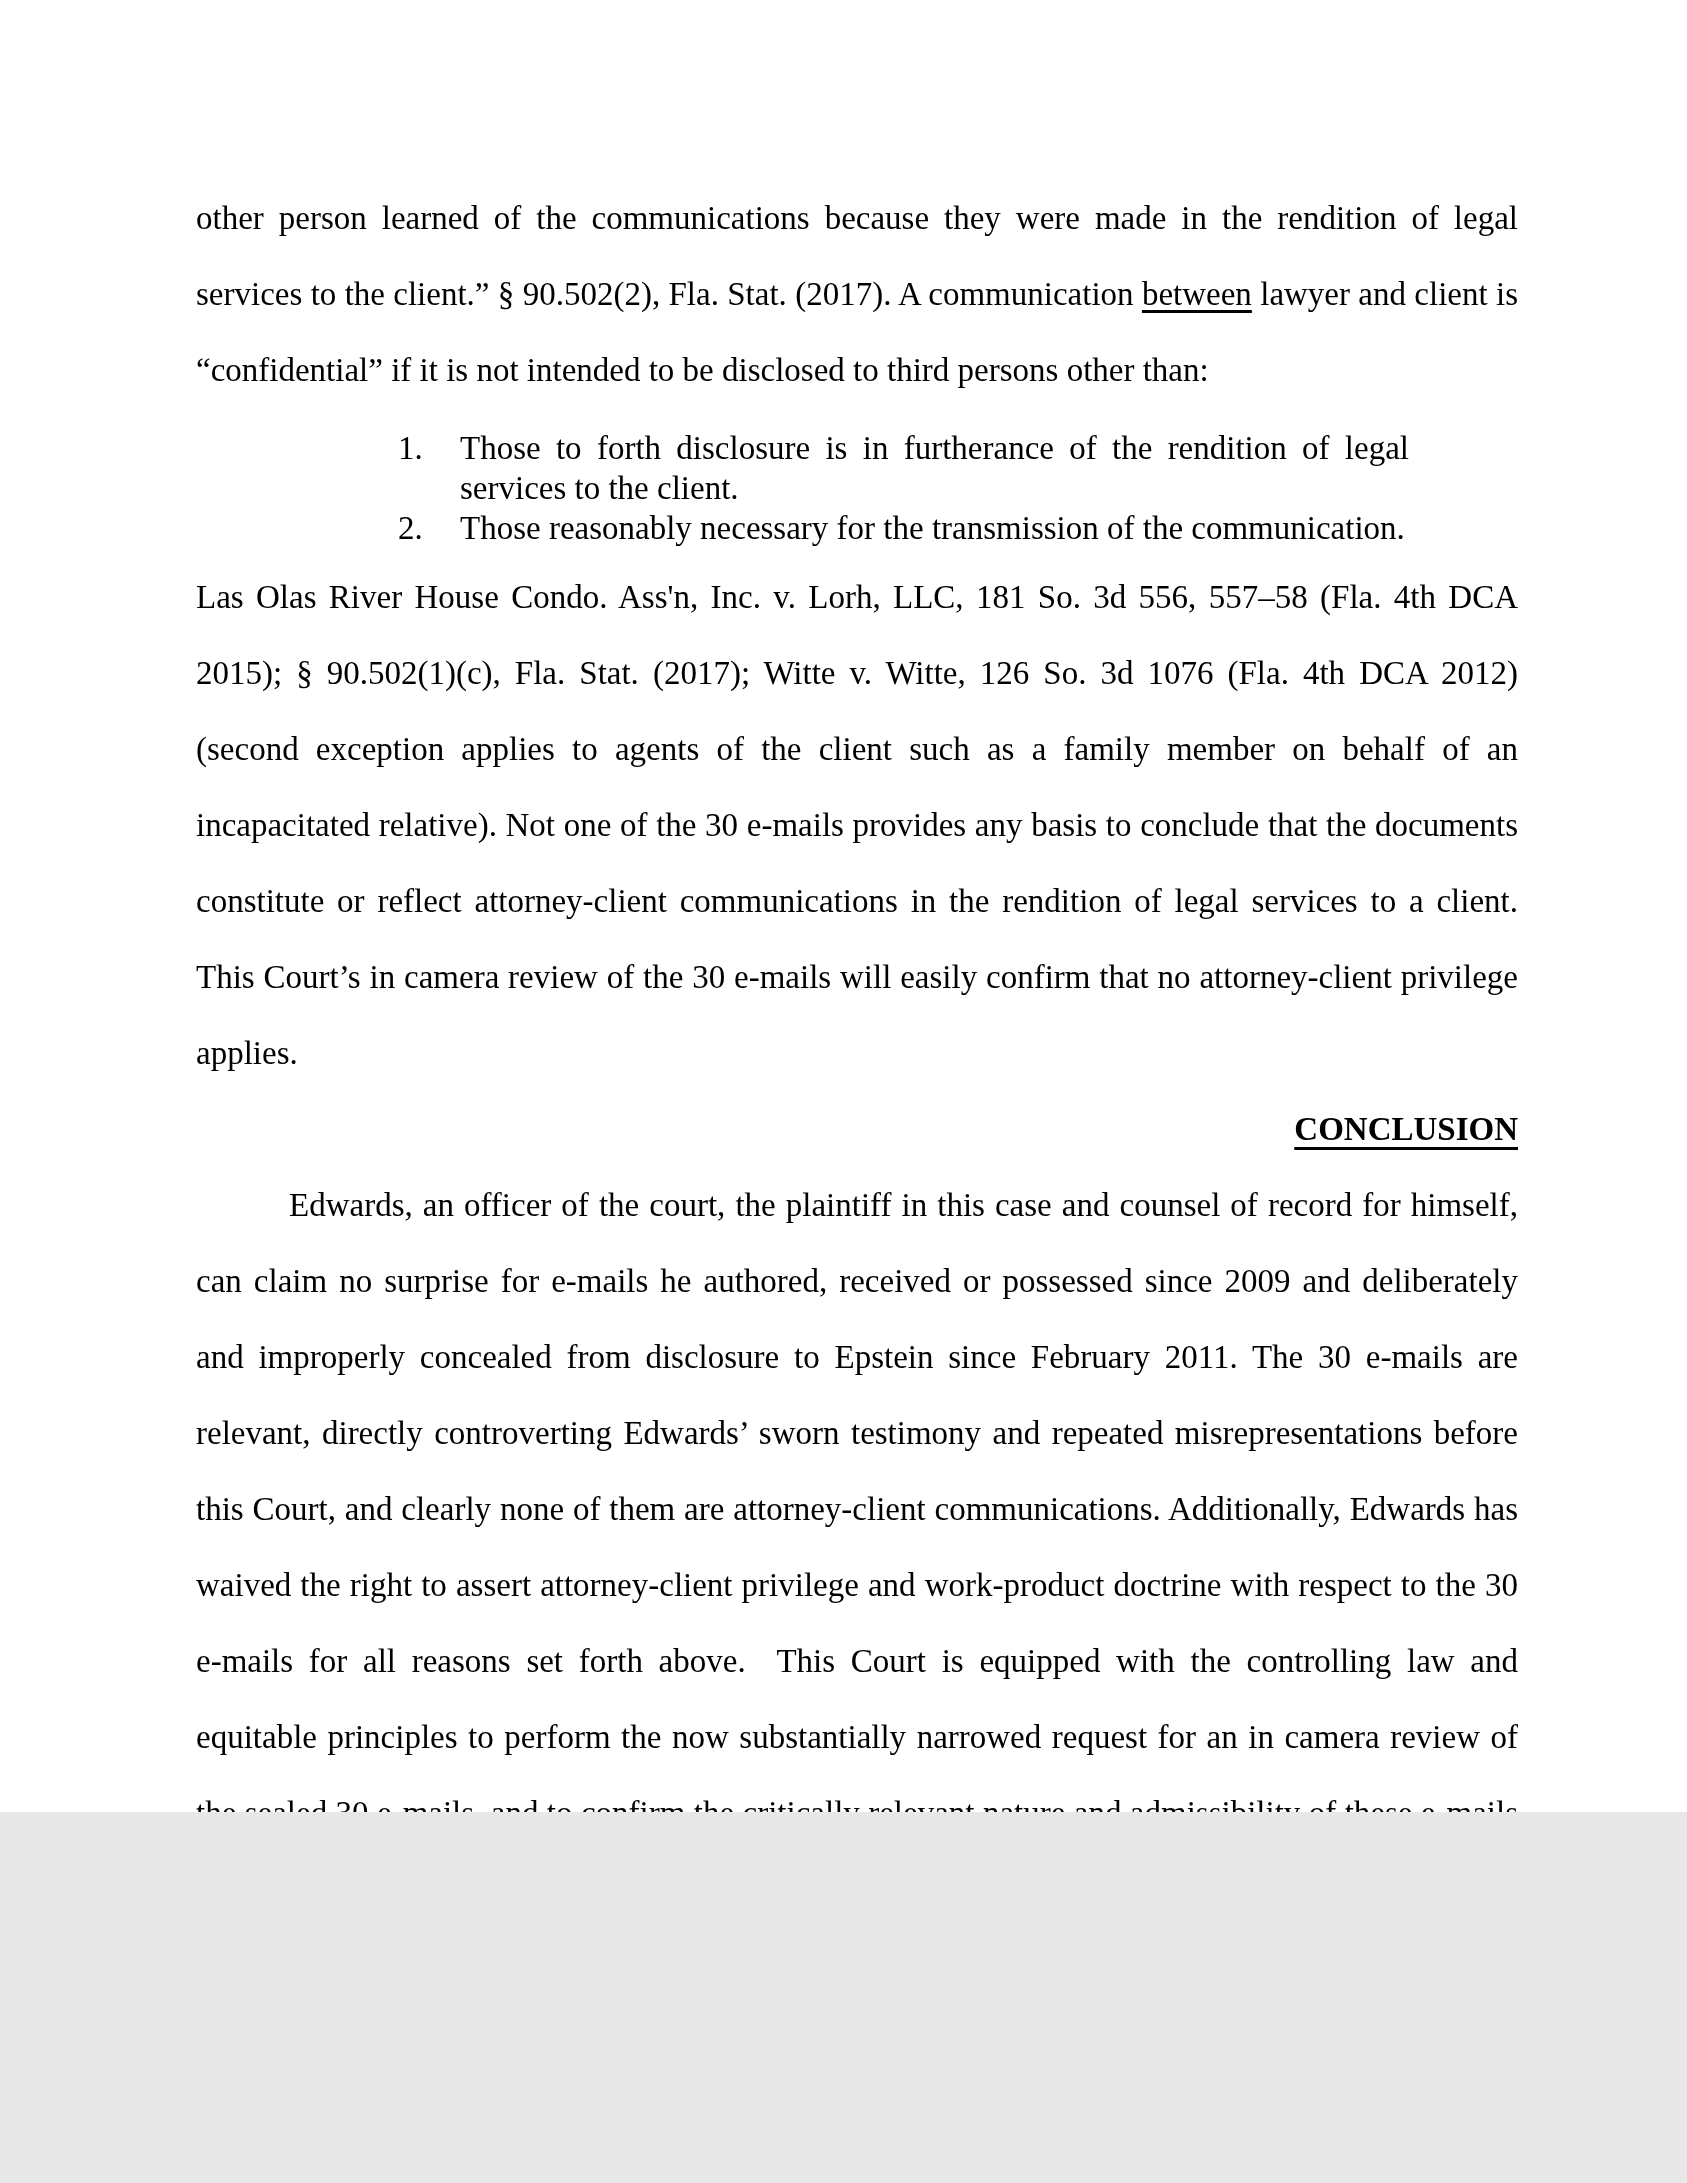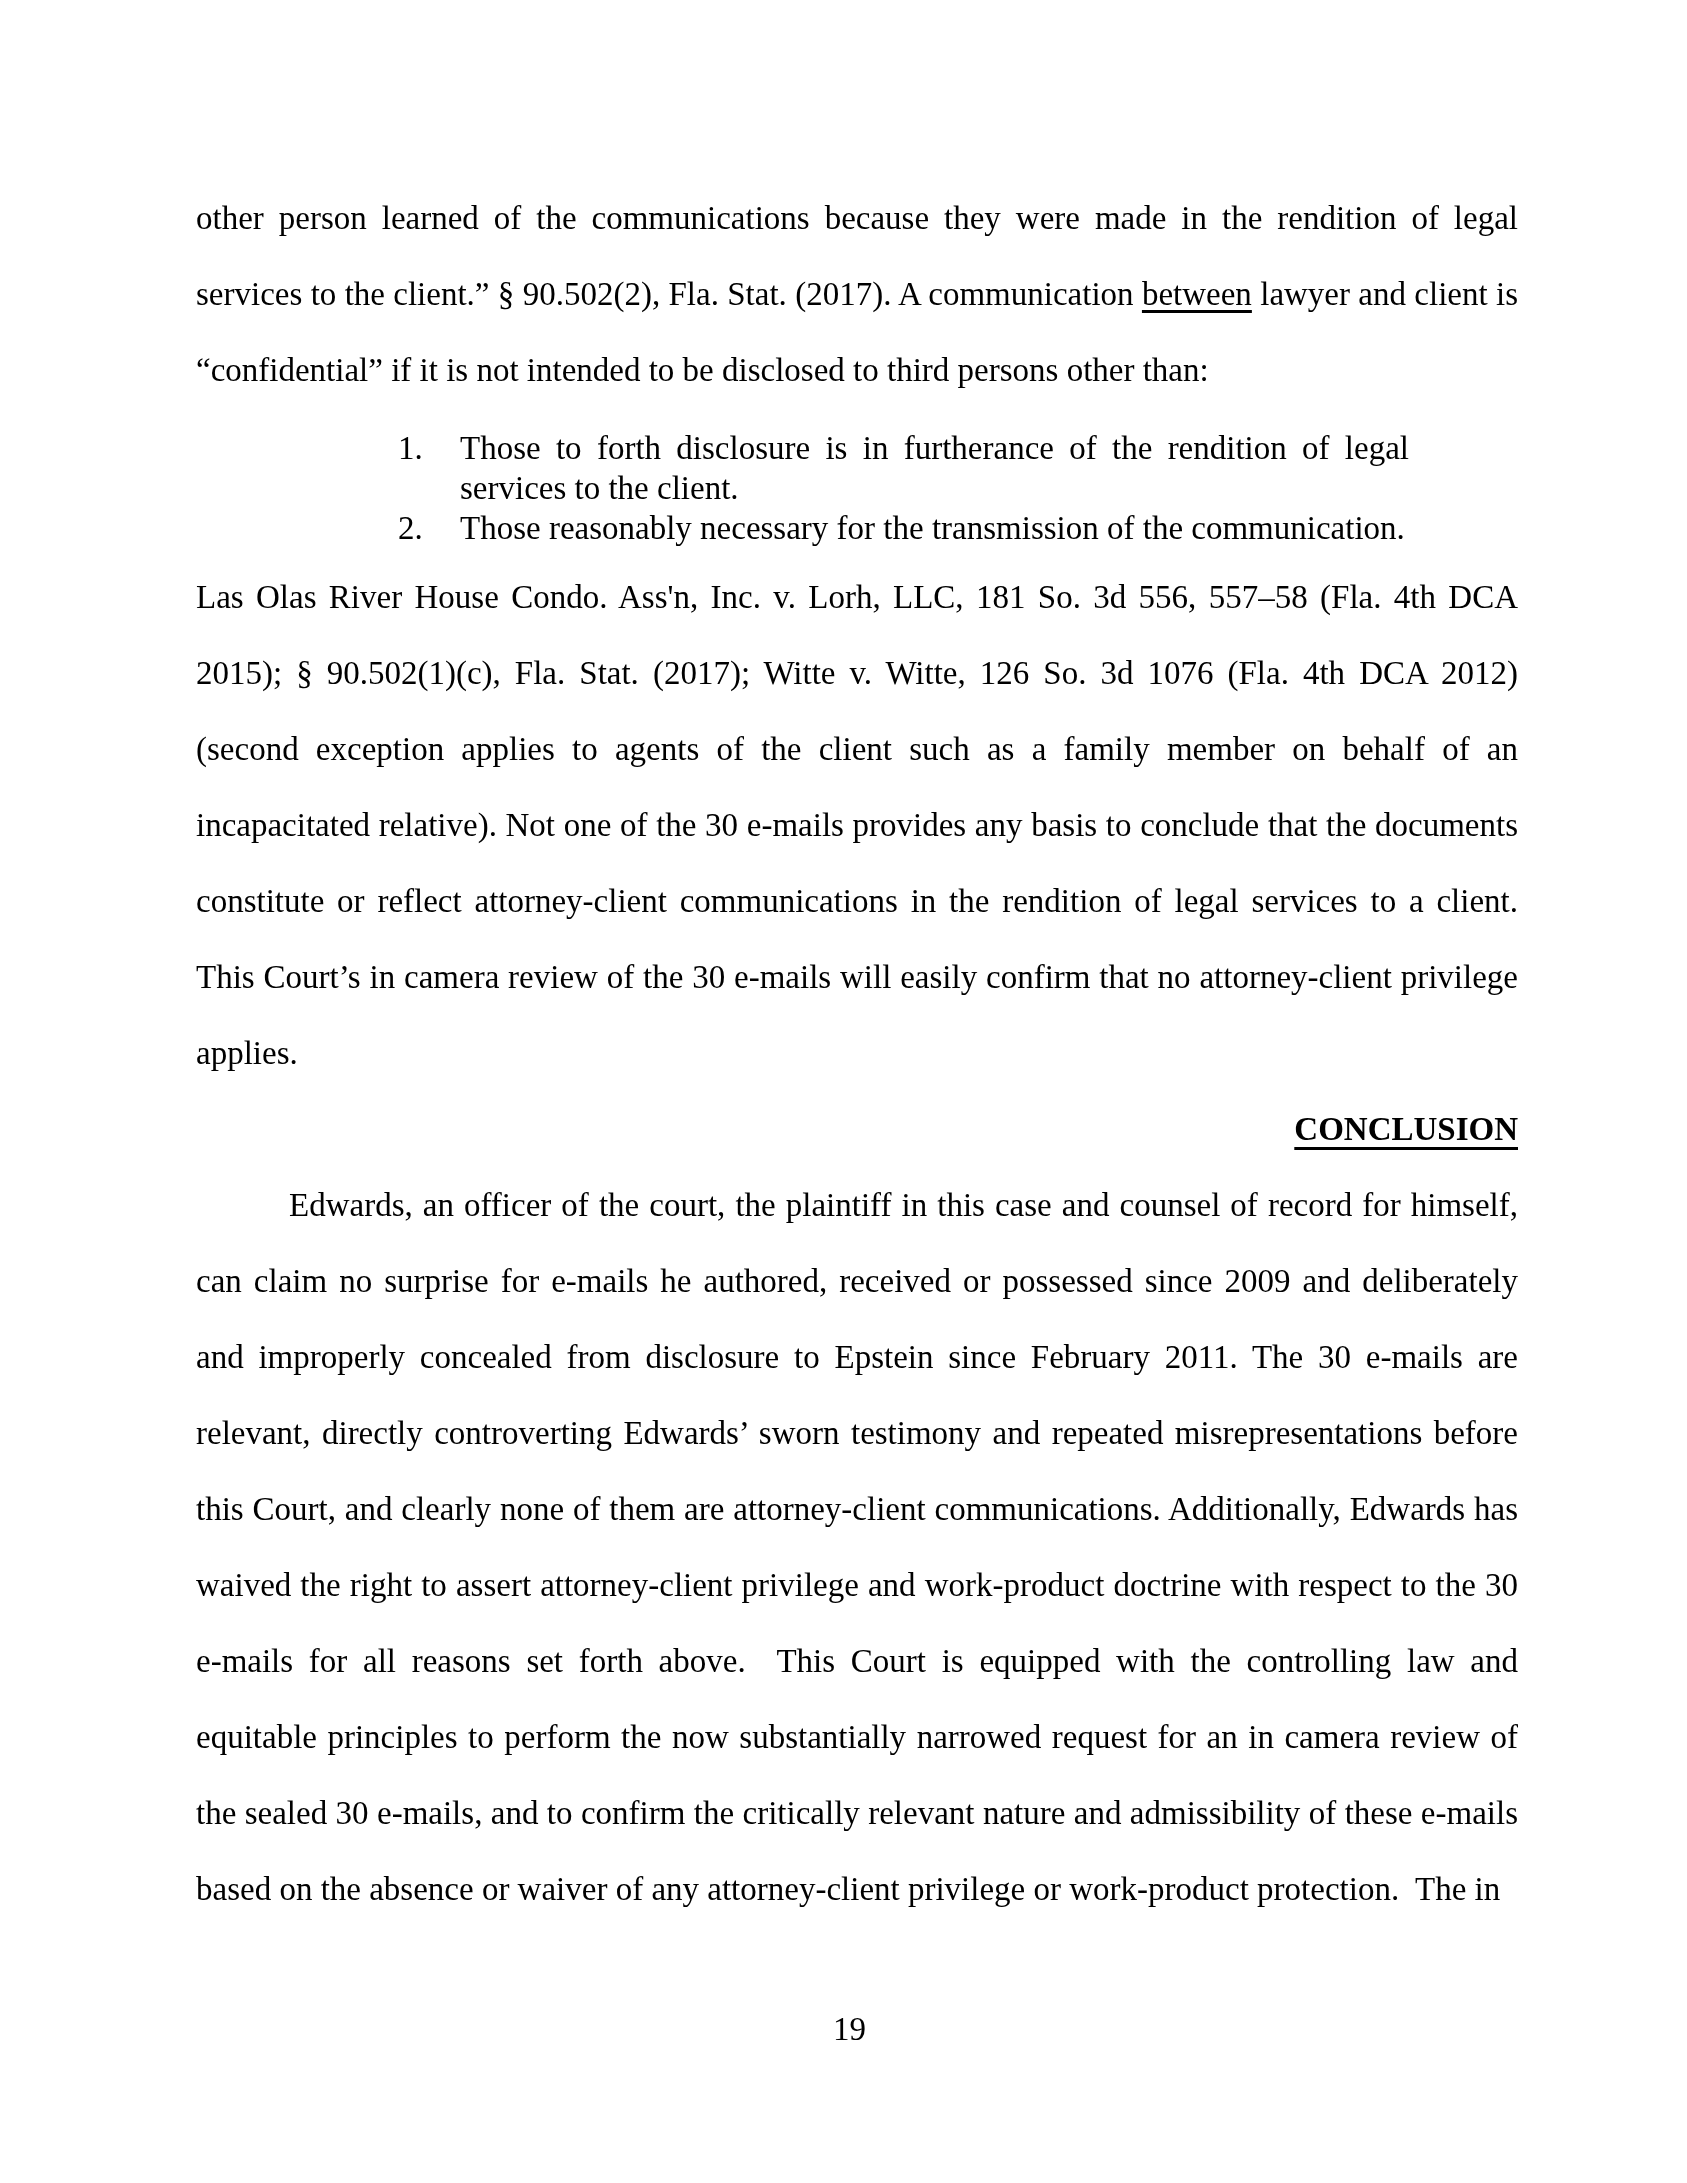"other person learned of the" .page { height: 2183px -> 1812px }
